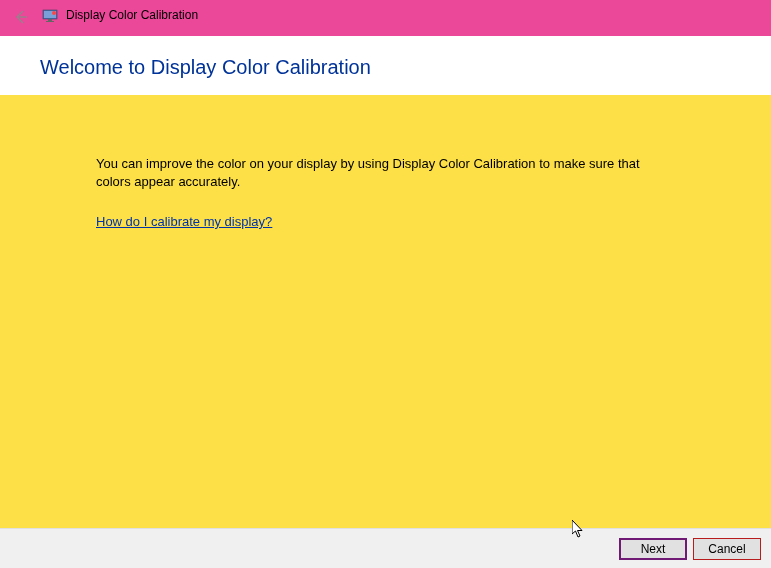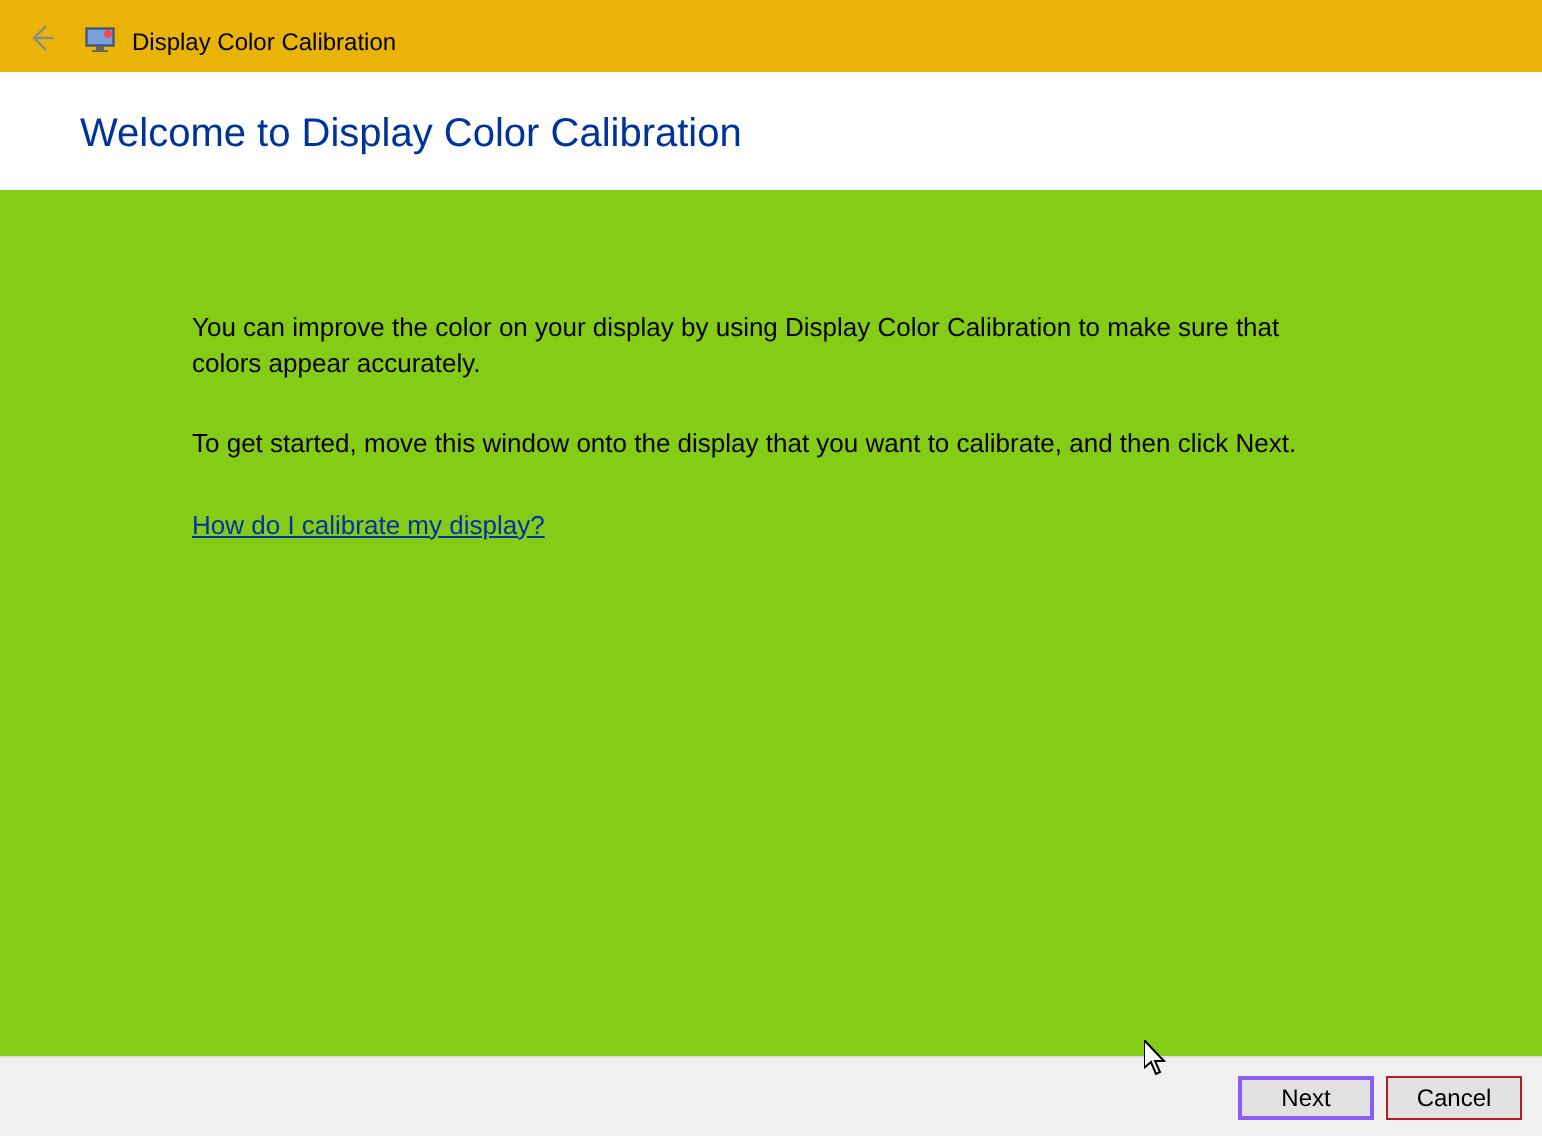"Display Color Calibration" .header { align-items: flex-end -> flex-start; background: #eab308 -> #ec4899 }
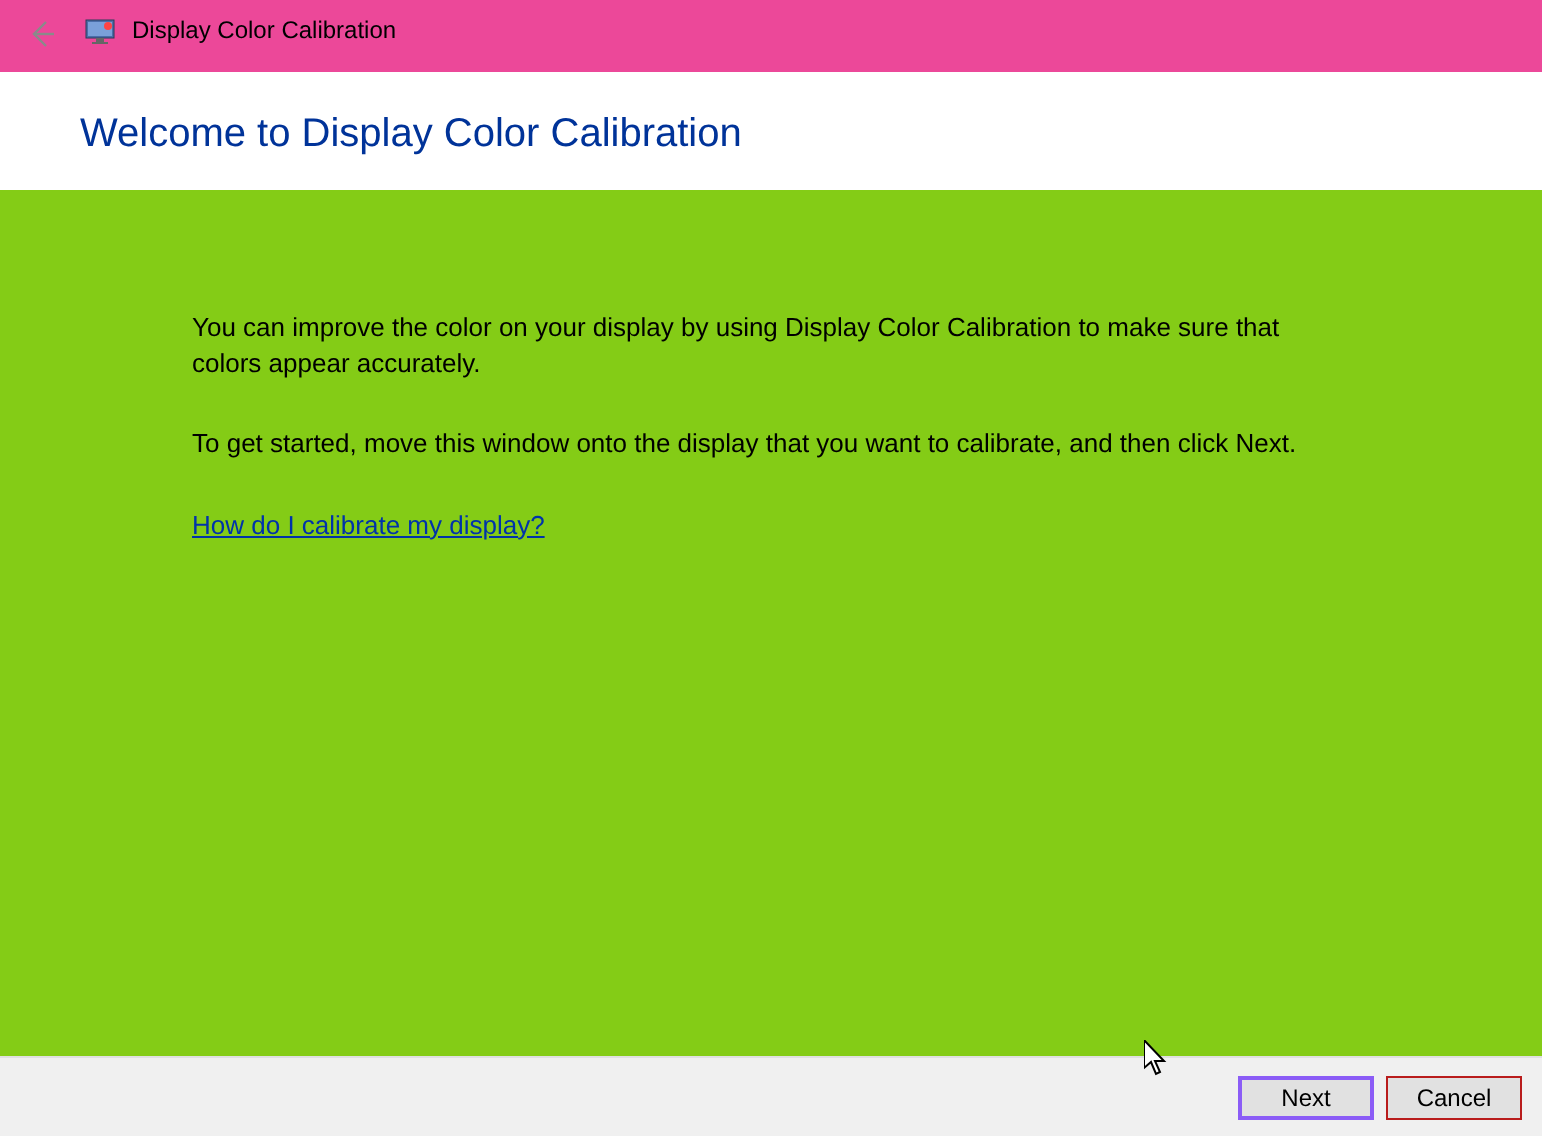"You can improve the color" .content-area { background: #84cc16 -> #fde047 }
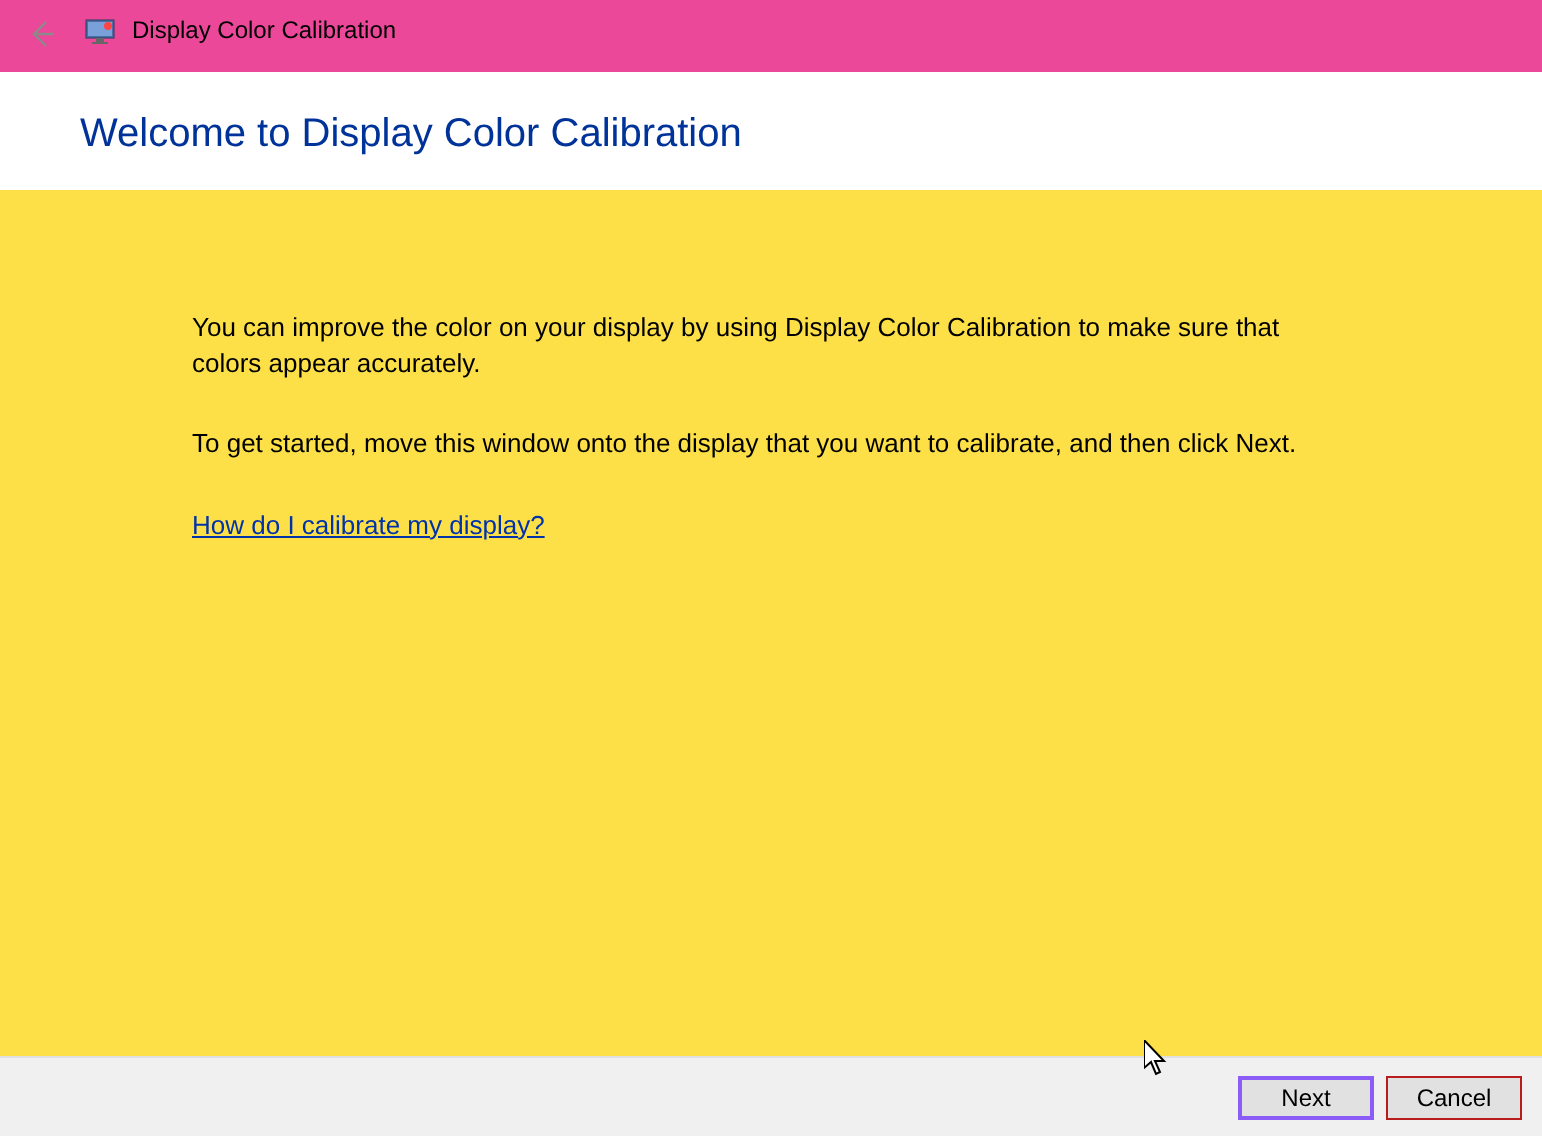"To get started, move this" p { html: <p>To get started, move this window onto the display that you want to calibrate, and then click Next.</p> -> none }
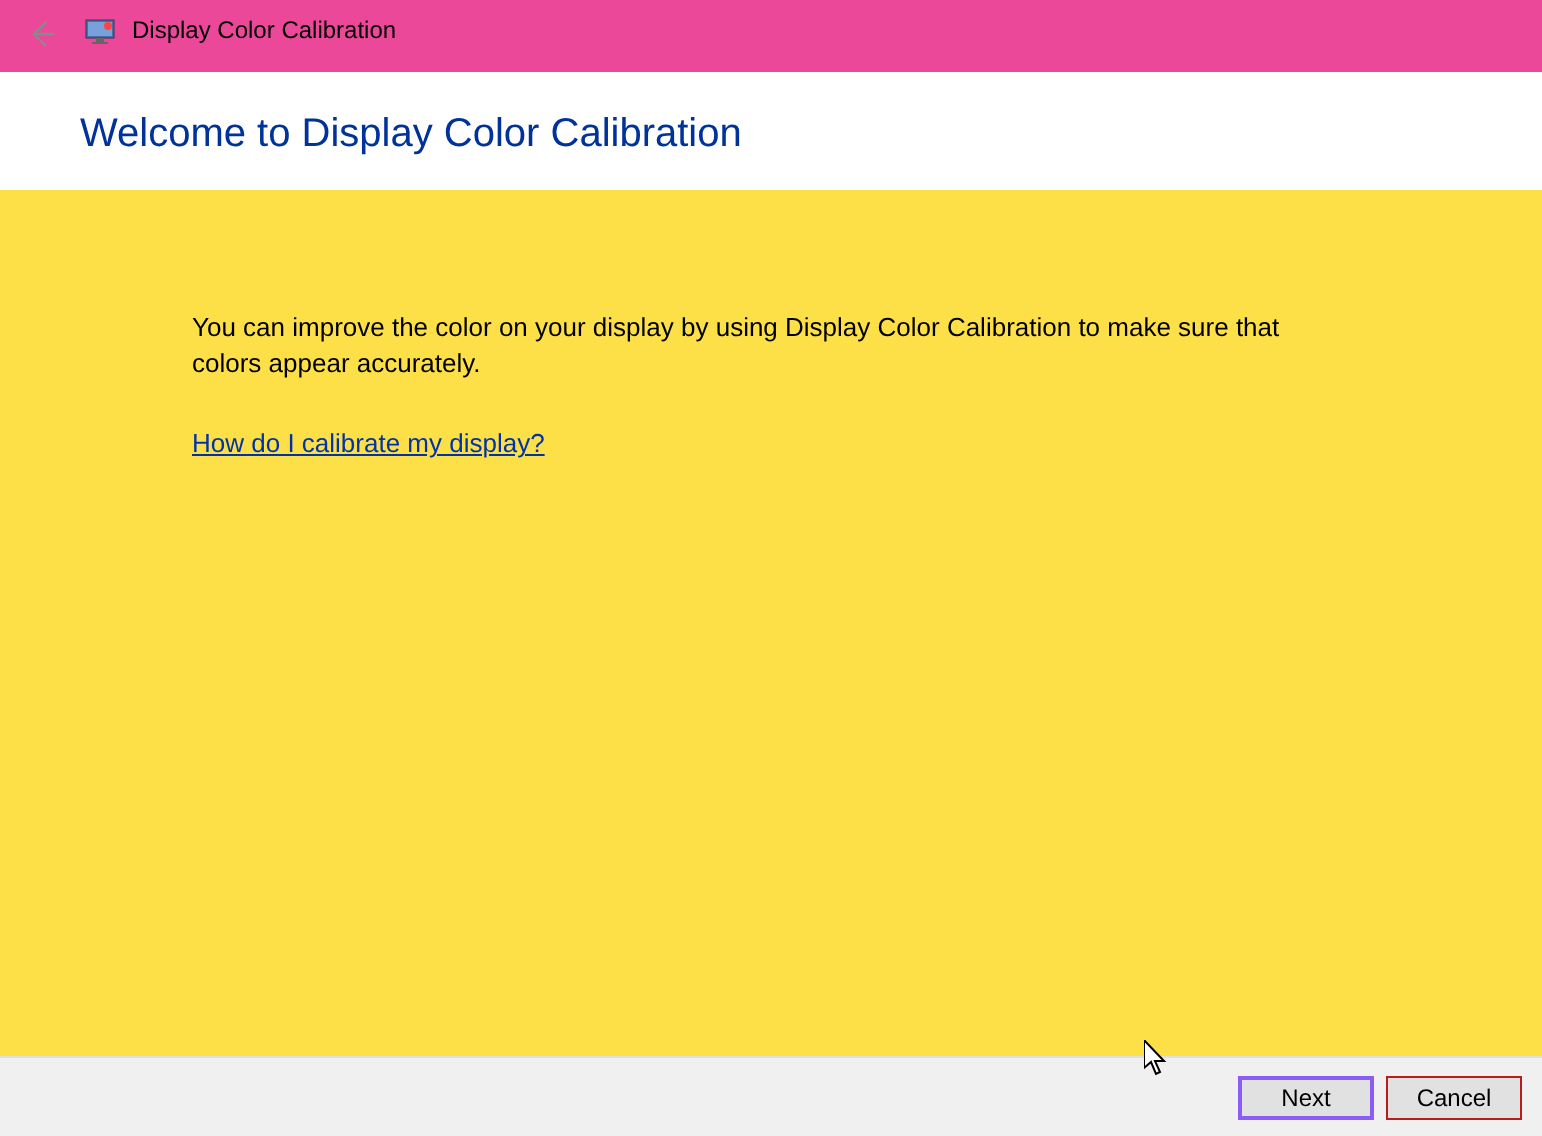"Next" .btn-primary { border: 2px solid #8b5cf6 -> 2px solid #701a75 }
